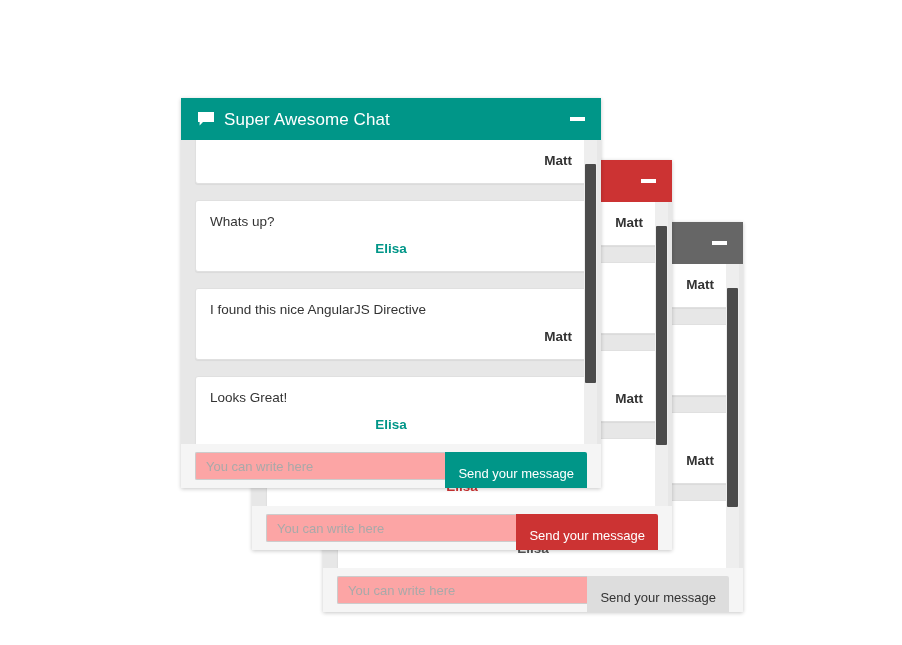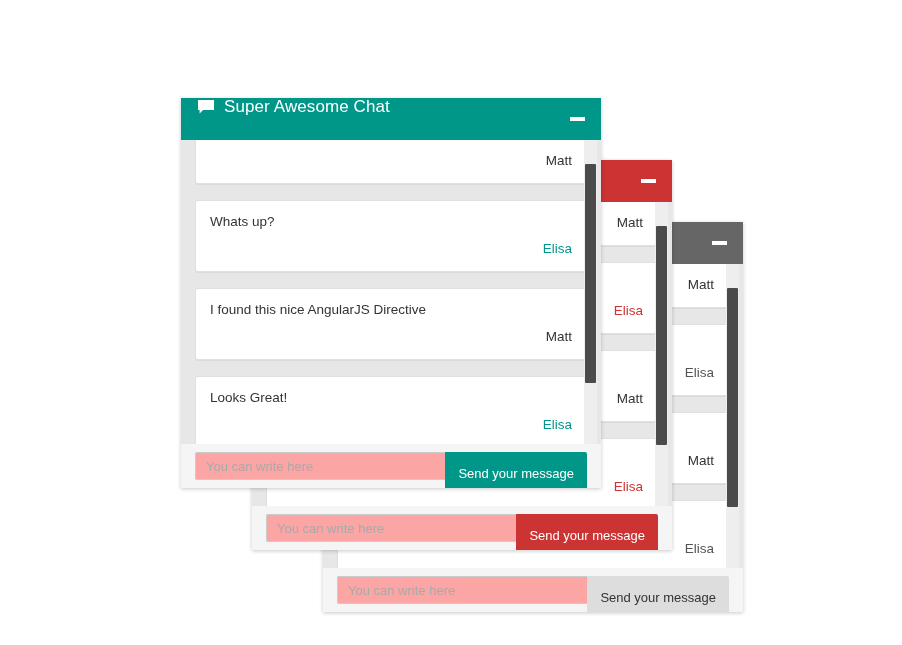"Super Awesome Chat" .chat-header { align-items: flex-start -> center }
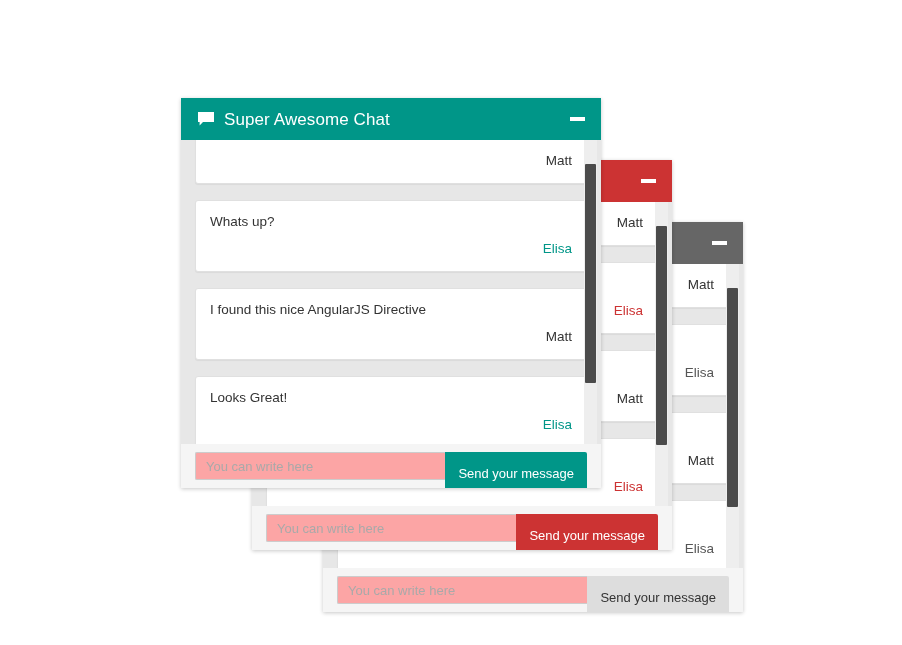"Matt" .msg-author { font-weight: normal -> bold }
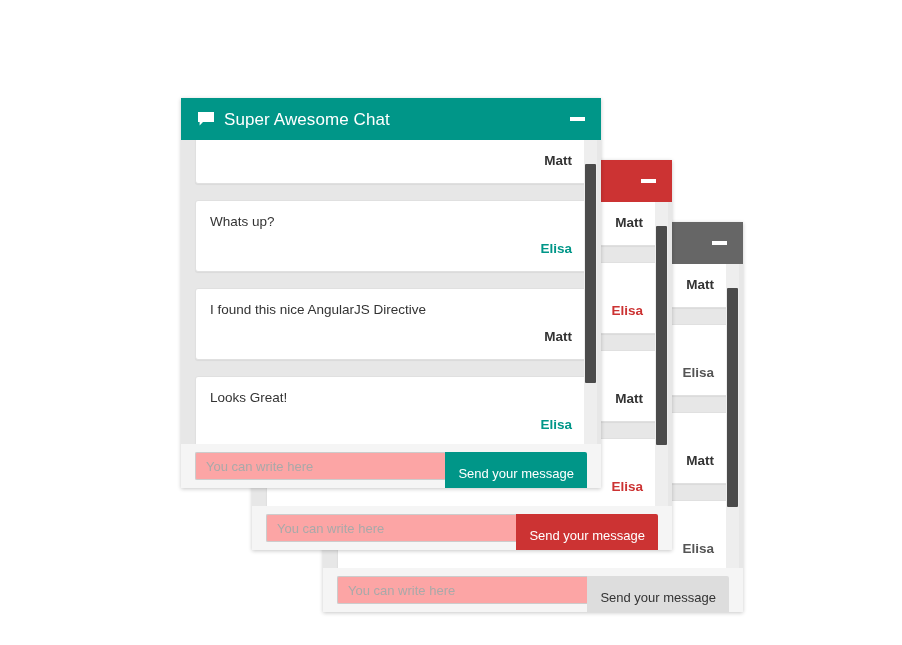"Elisa" .msg-author.left { text-align: right -> center }
